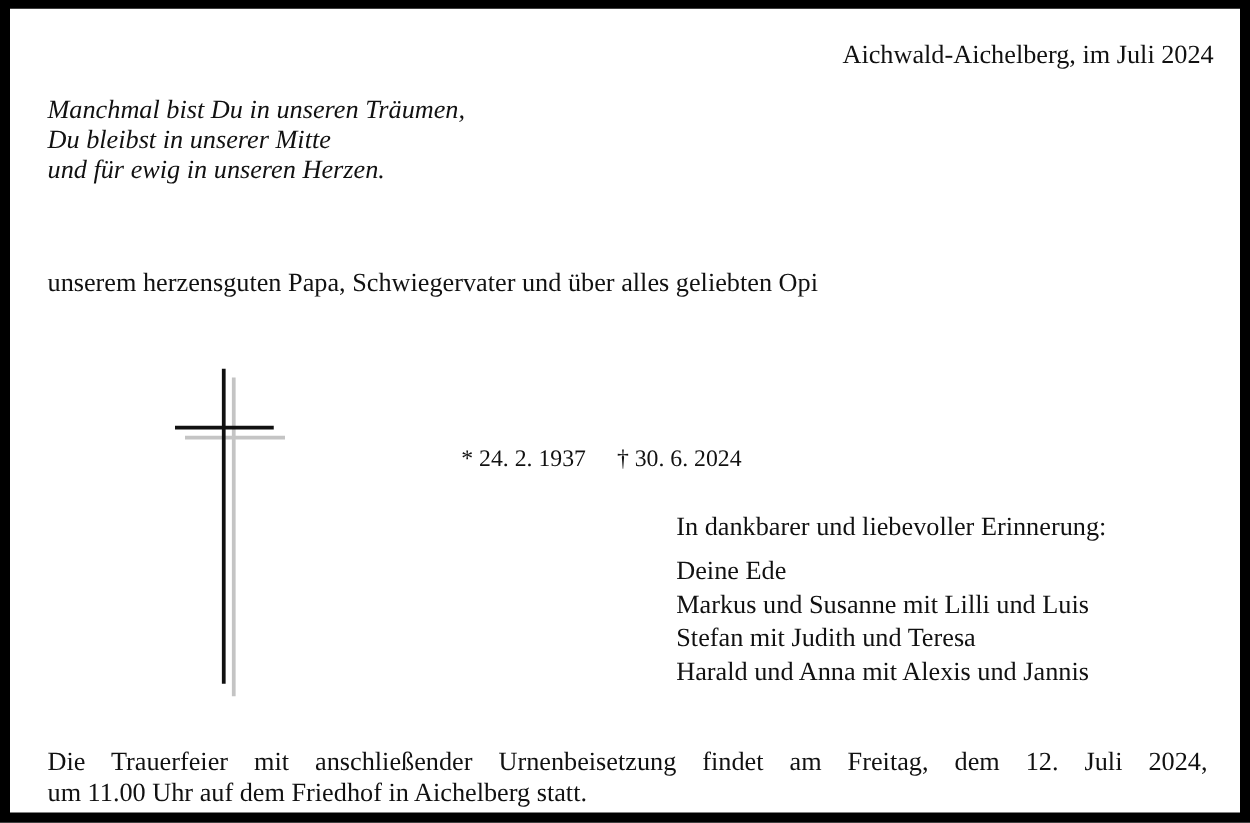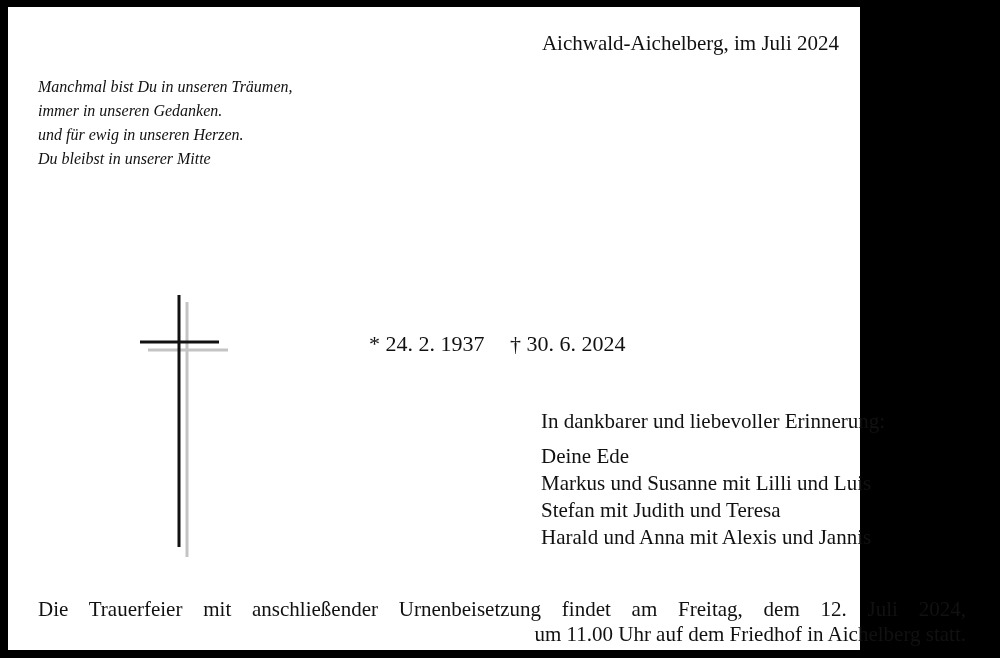"Aichwald-Aichelberg, im Juli 2024" .frame { width: 852px -> 984px }
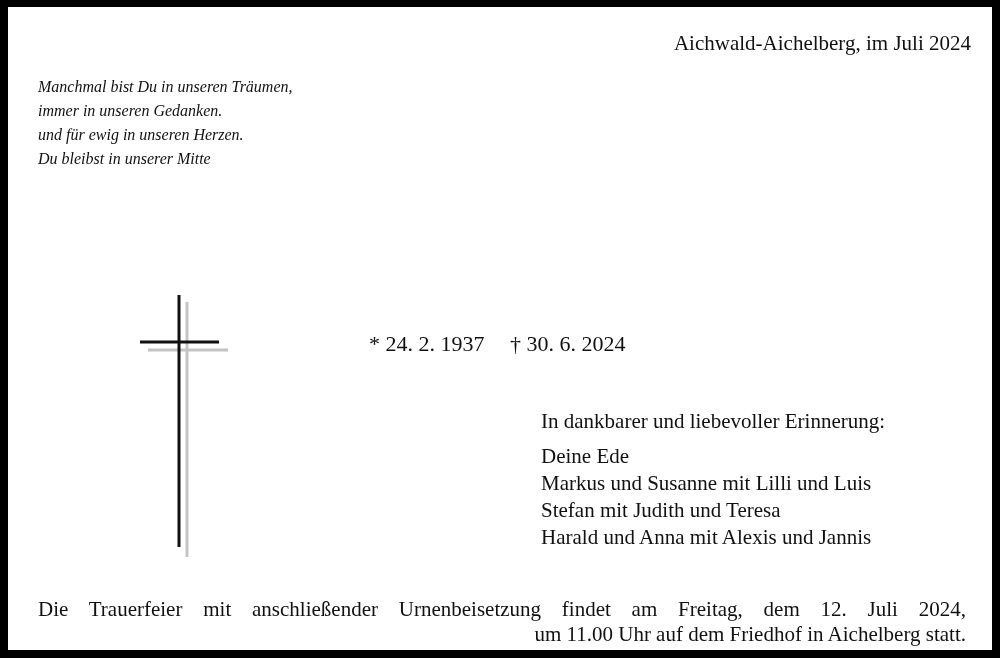"Manchmal bist Du in unseren" .poem { font-size: 16px -> 21px }
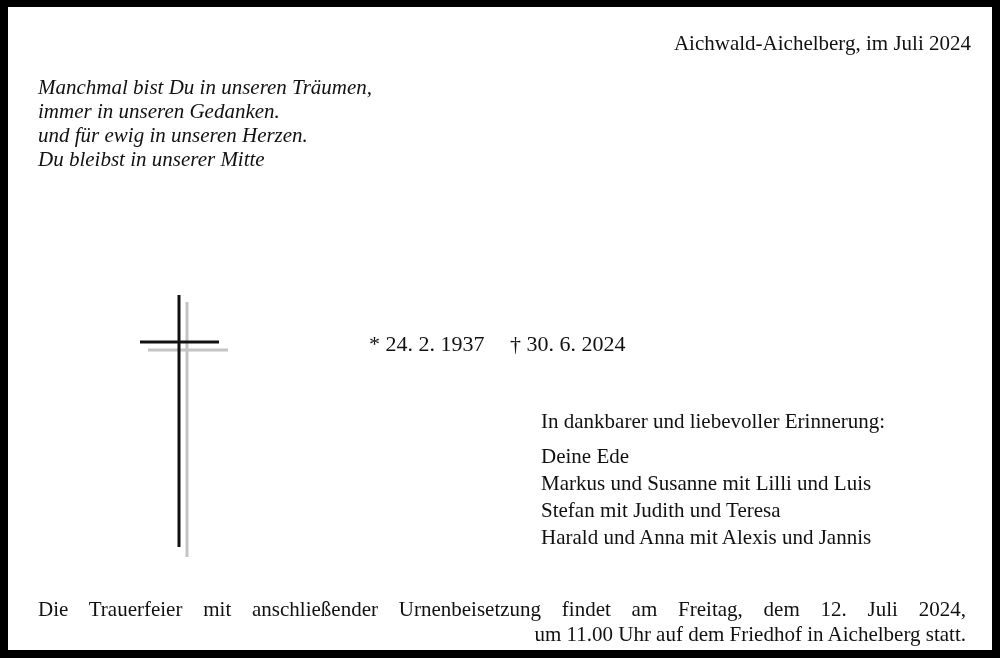"immer in unseren Gedanken." div { html: <div>immer in unseren Gedanken.</div> -> none }
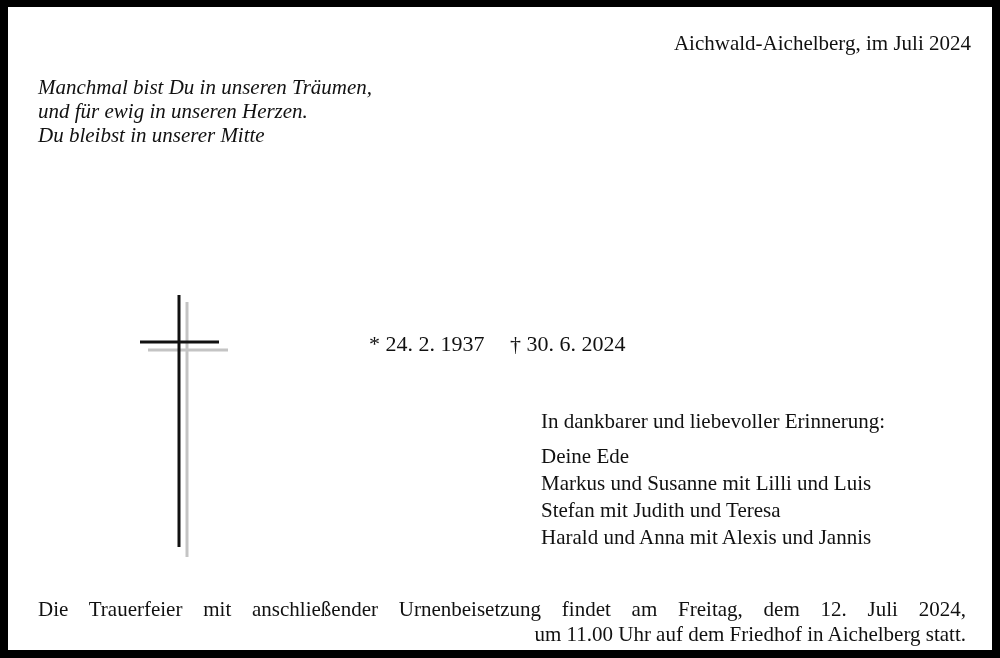"und für ewig in unseren" div { order: before "Du bleibst in unserer Mitte" -> after "Du bleibst in unserer Mitte" }
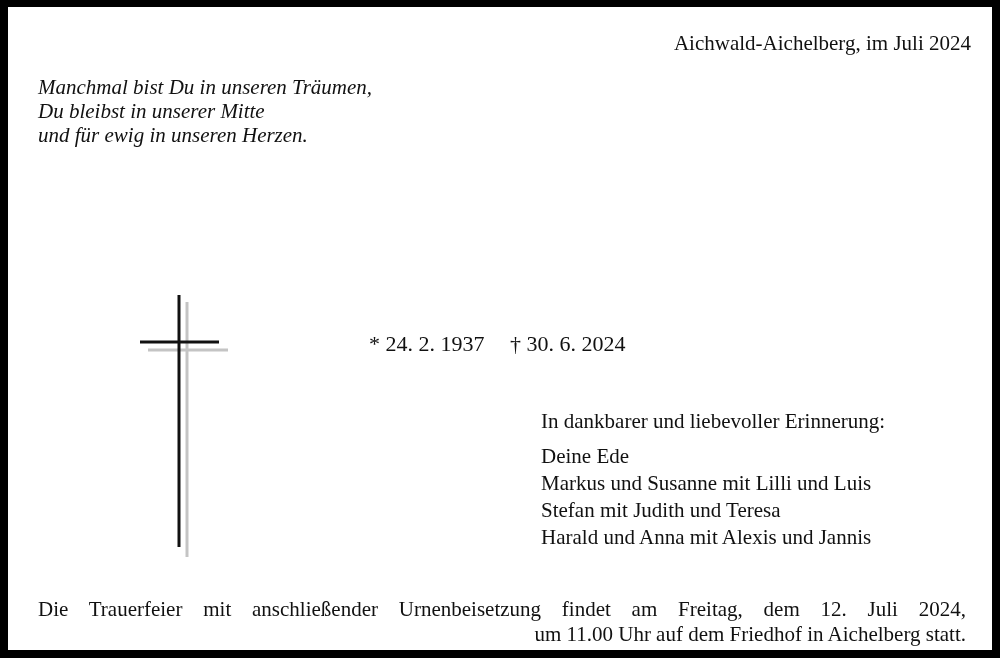"unserem herzensguten Papa," span.l2 { html: none -> <span>unserem herzensguten Papa, Schwiegervater und über alles geliebten Opi</span> }
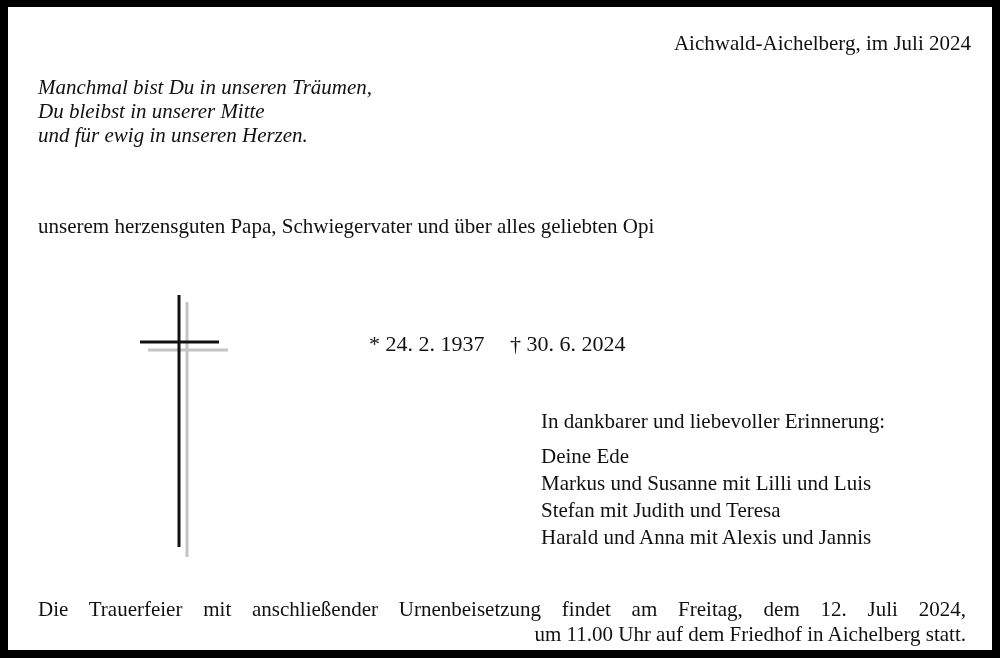"* 24. 2. 1937 †" .dates { font-size: 22px -> 19px; top: 324px -> 350px }
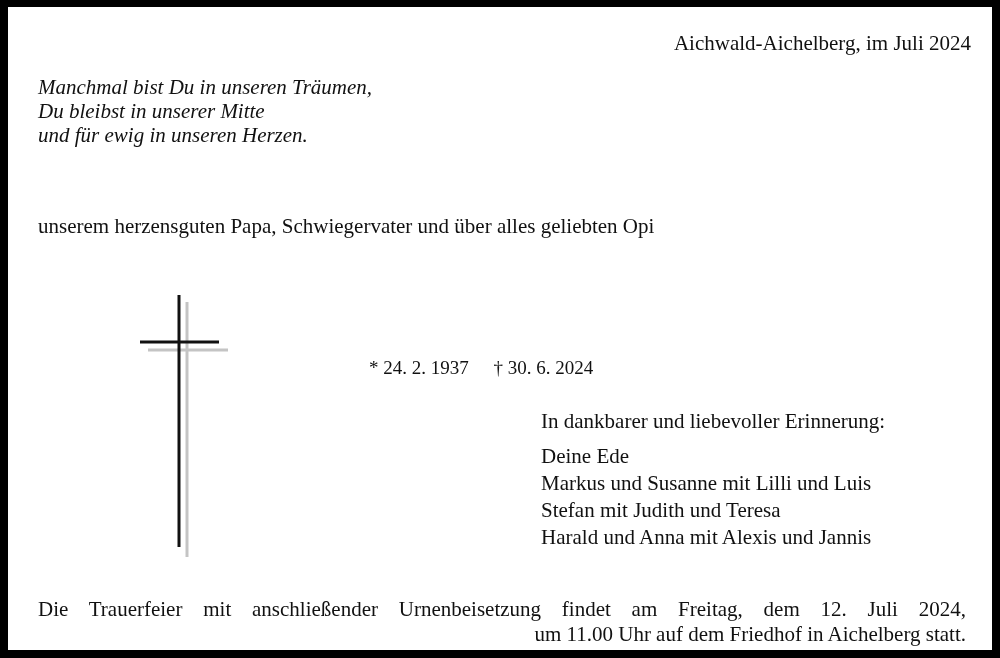"um 11.00 Uhr auf dem" .service .l2 { text-align: right -> none }
